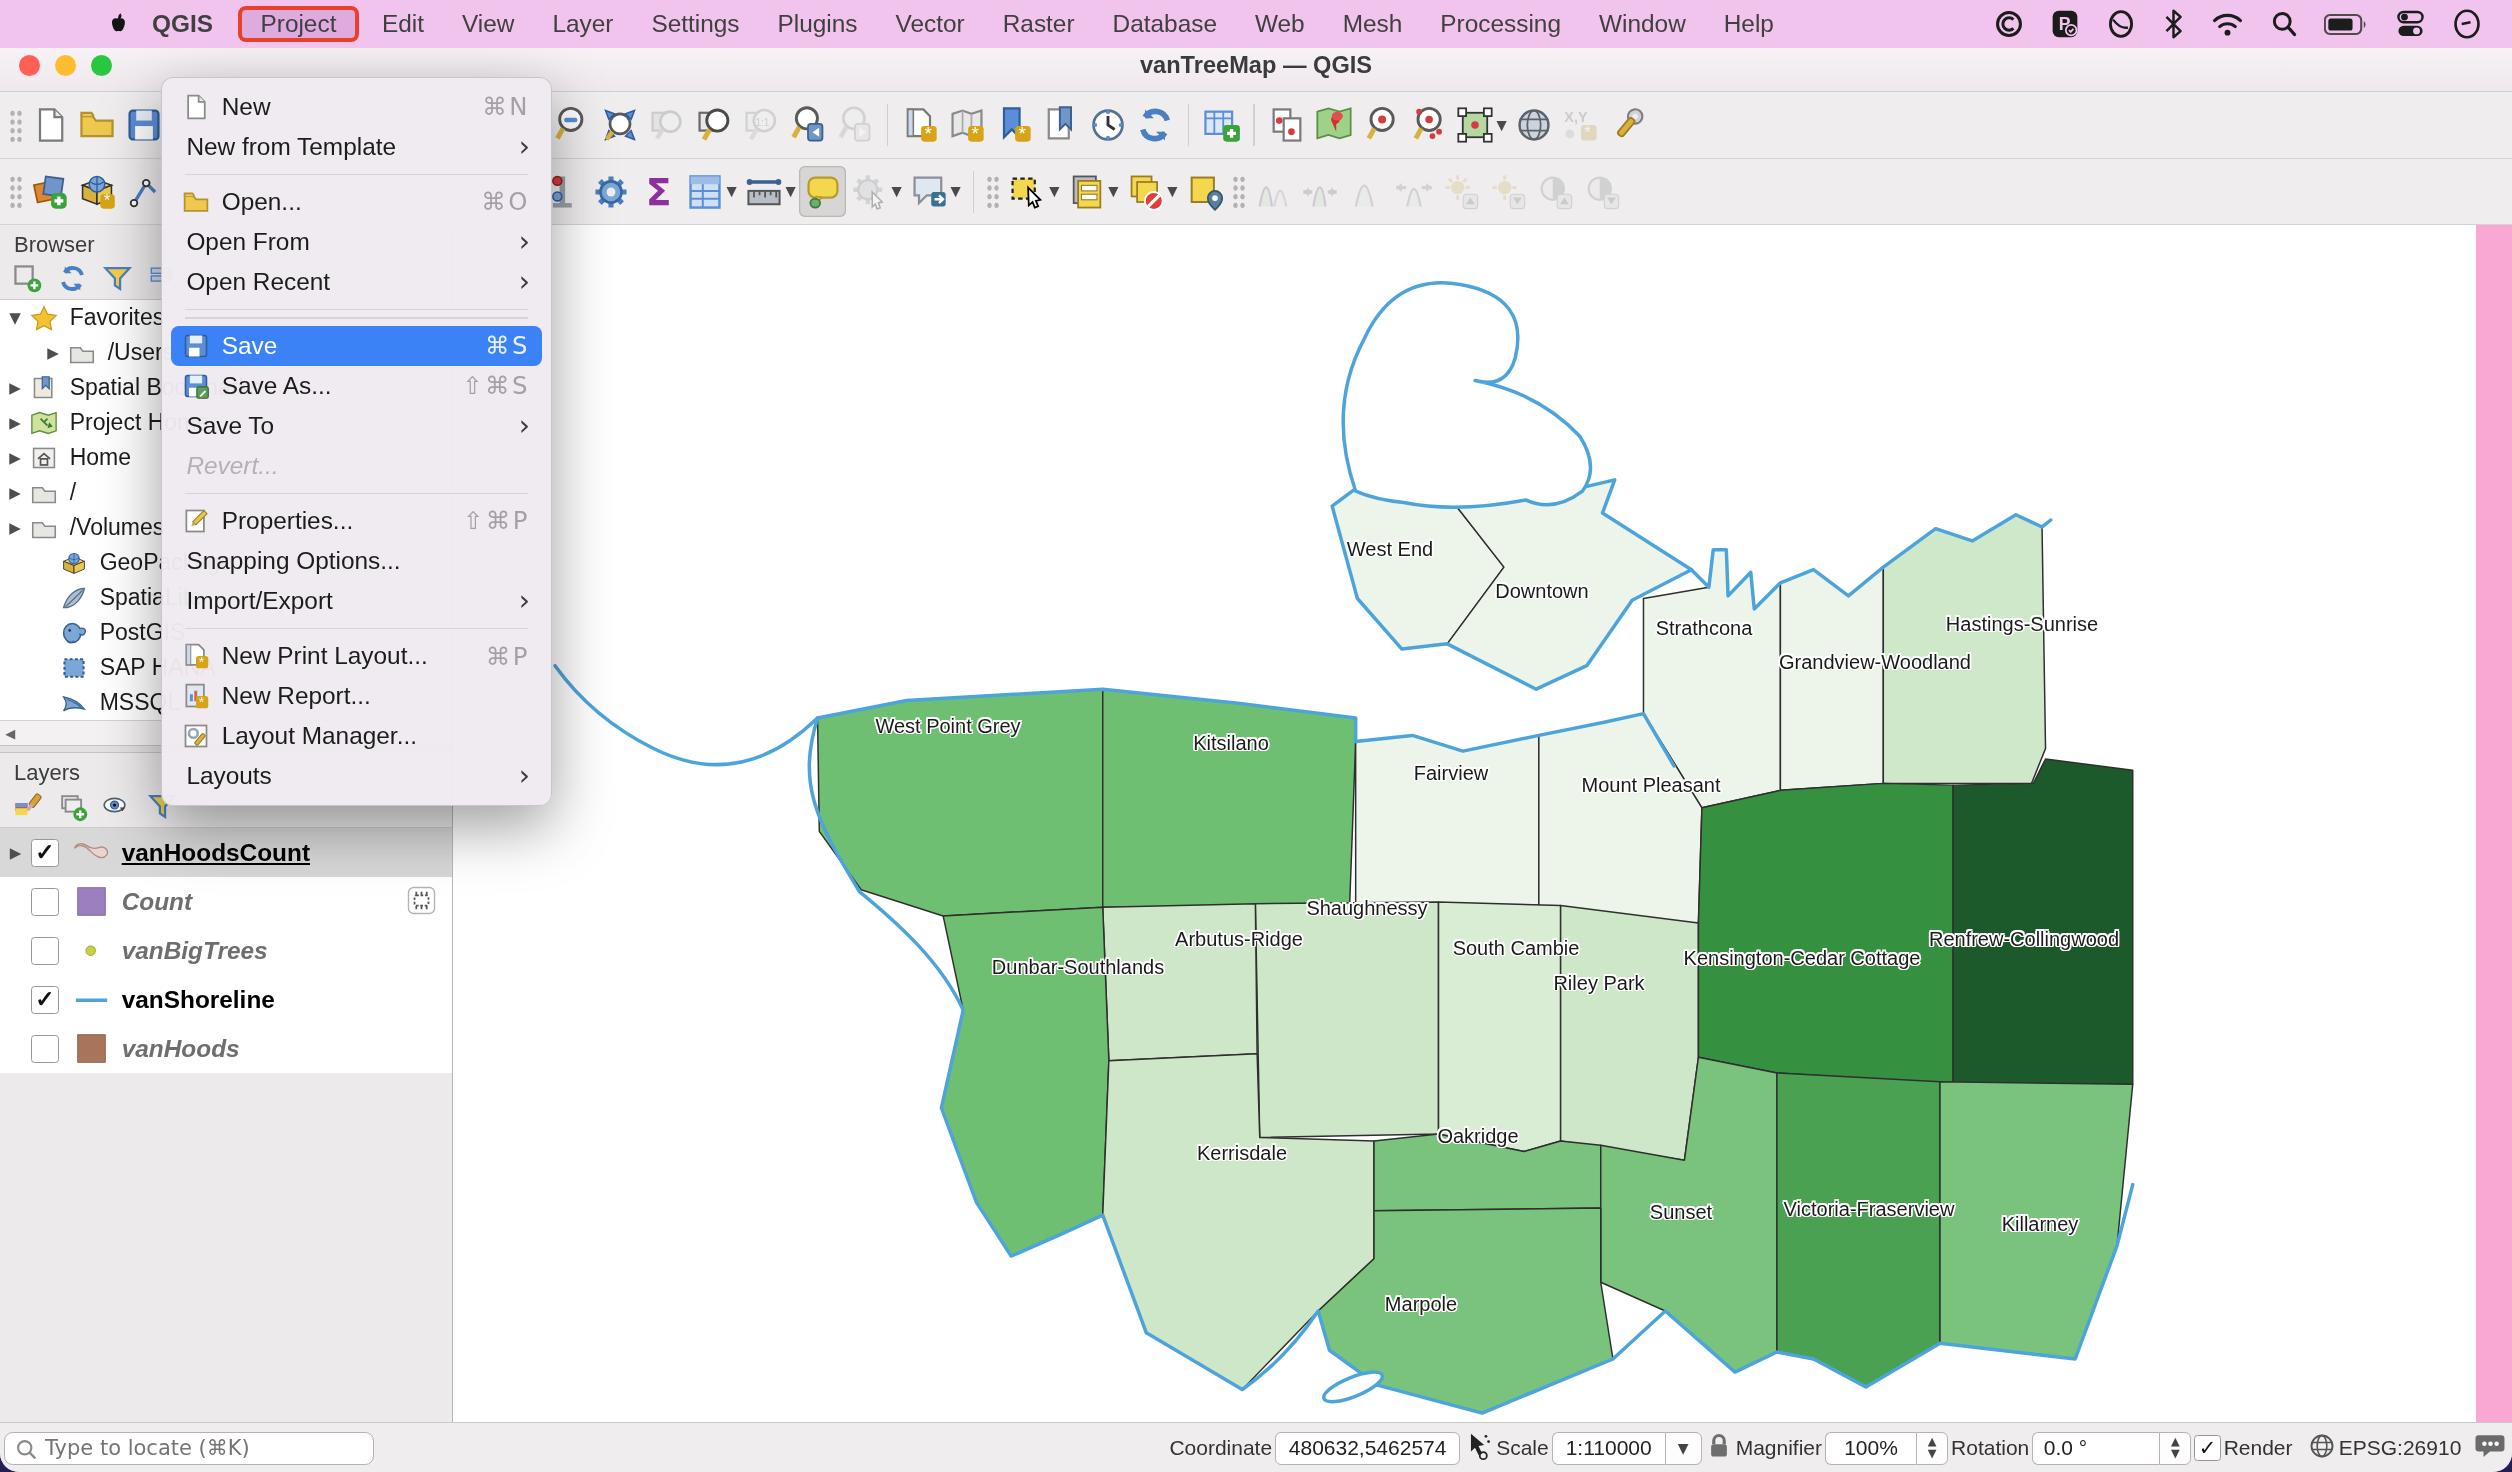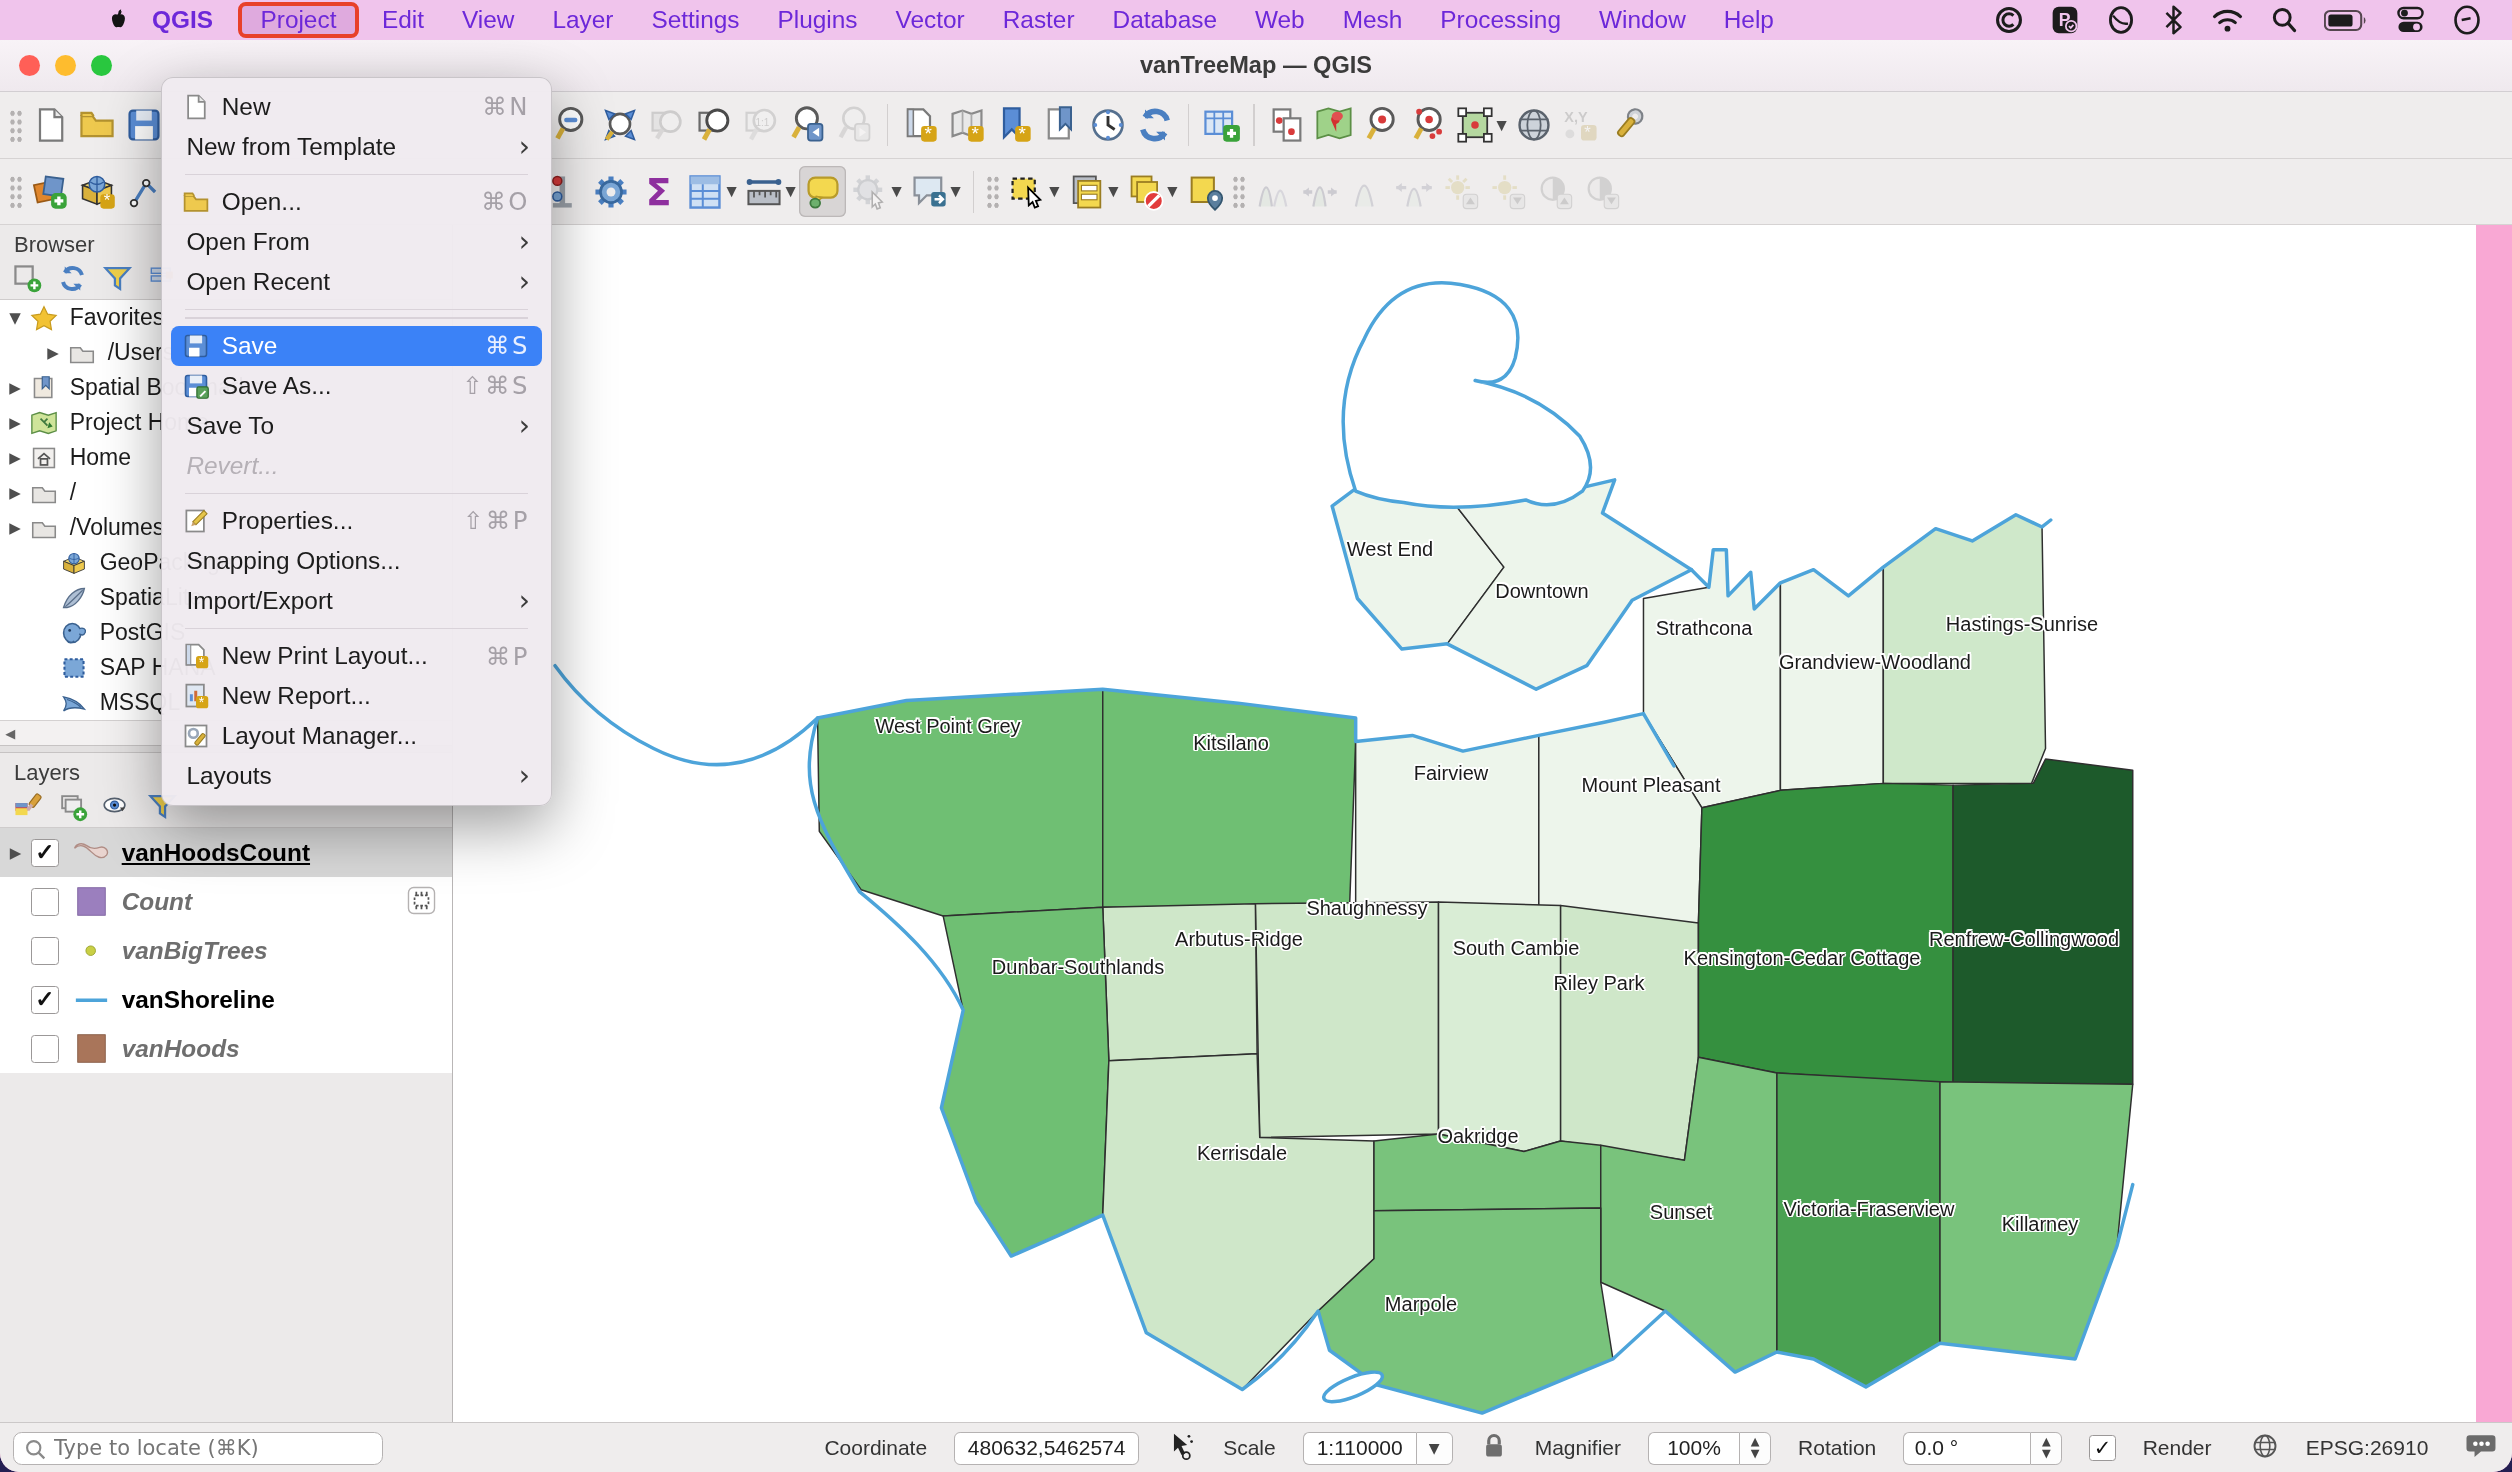"QGIS" .menubar { color: #6d28d9 -> #404040; height: 40px -> 48px }
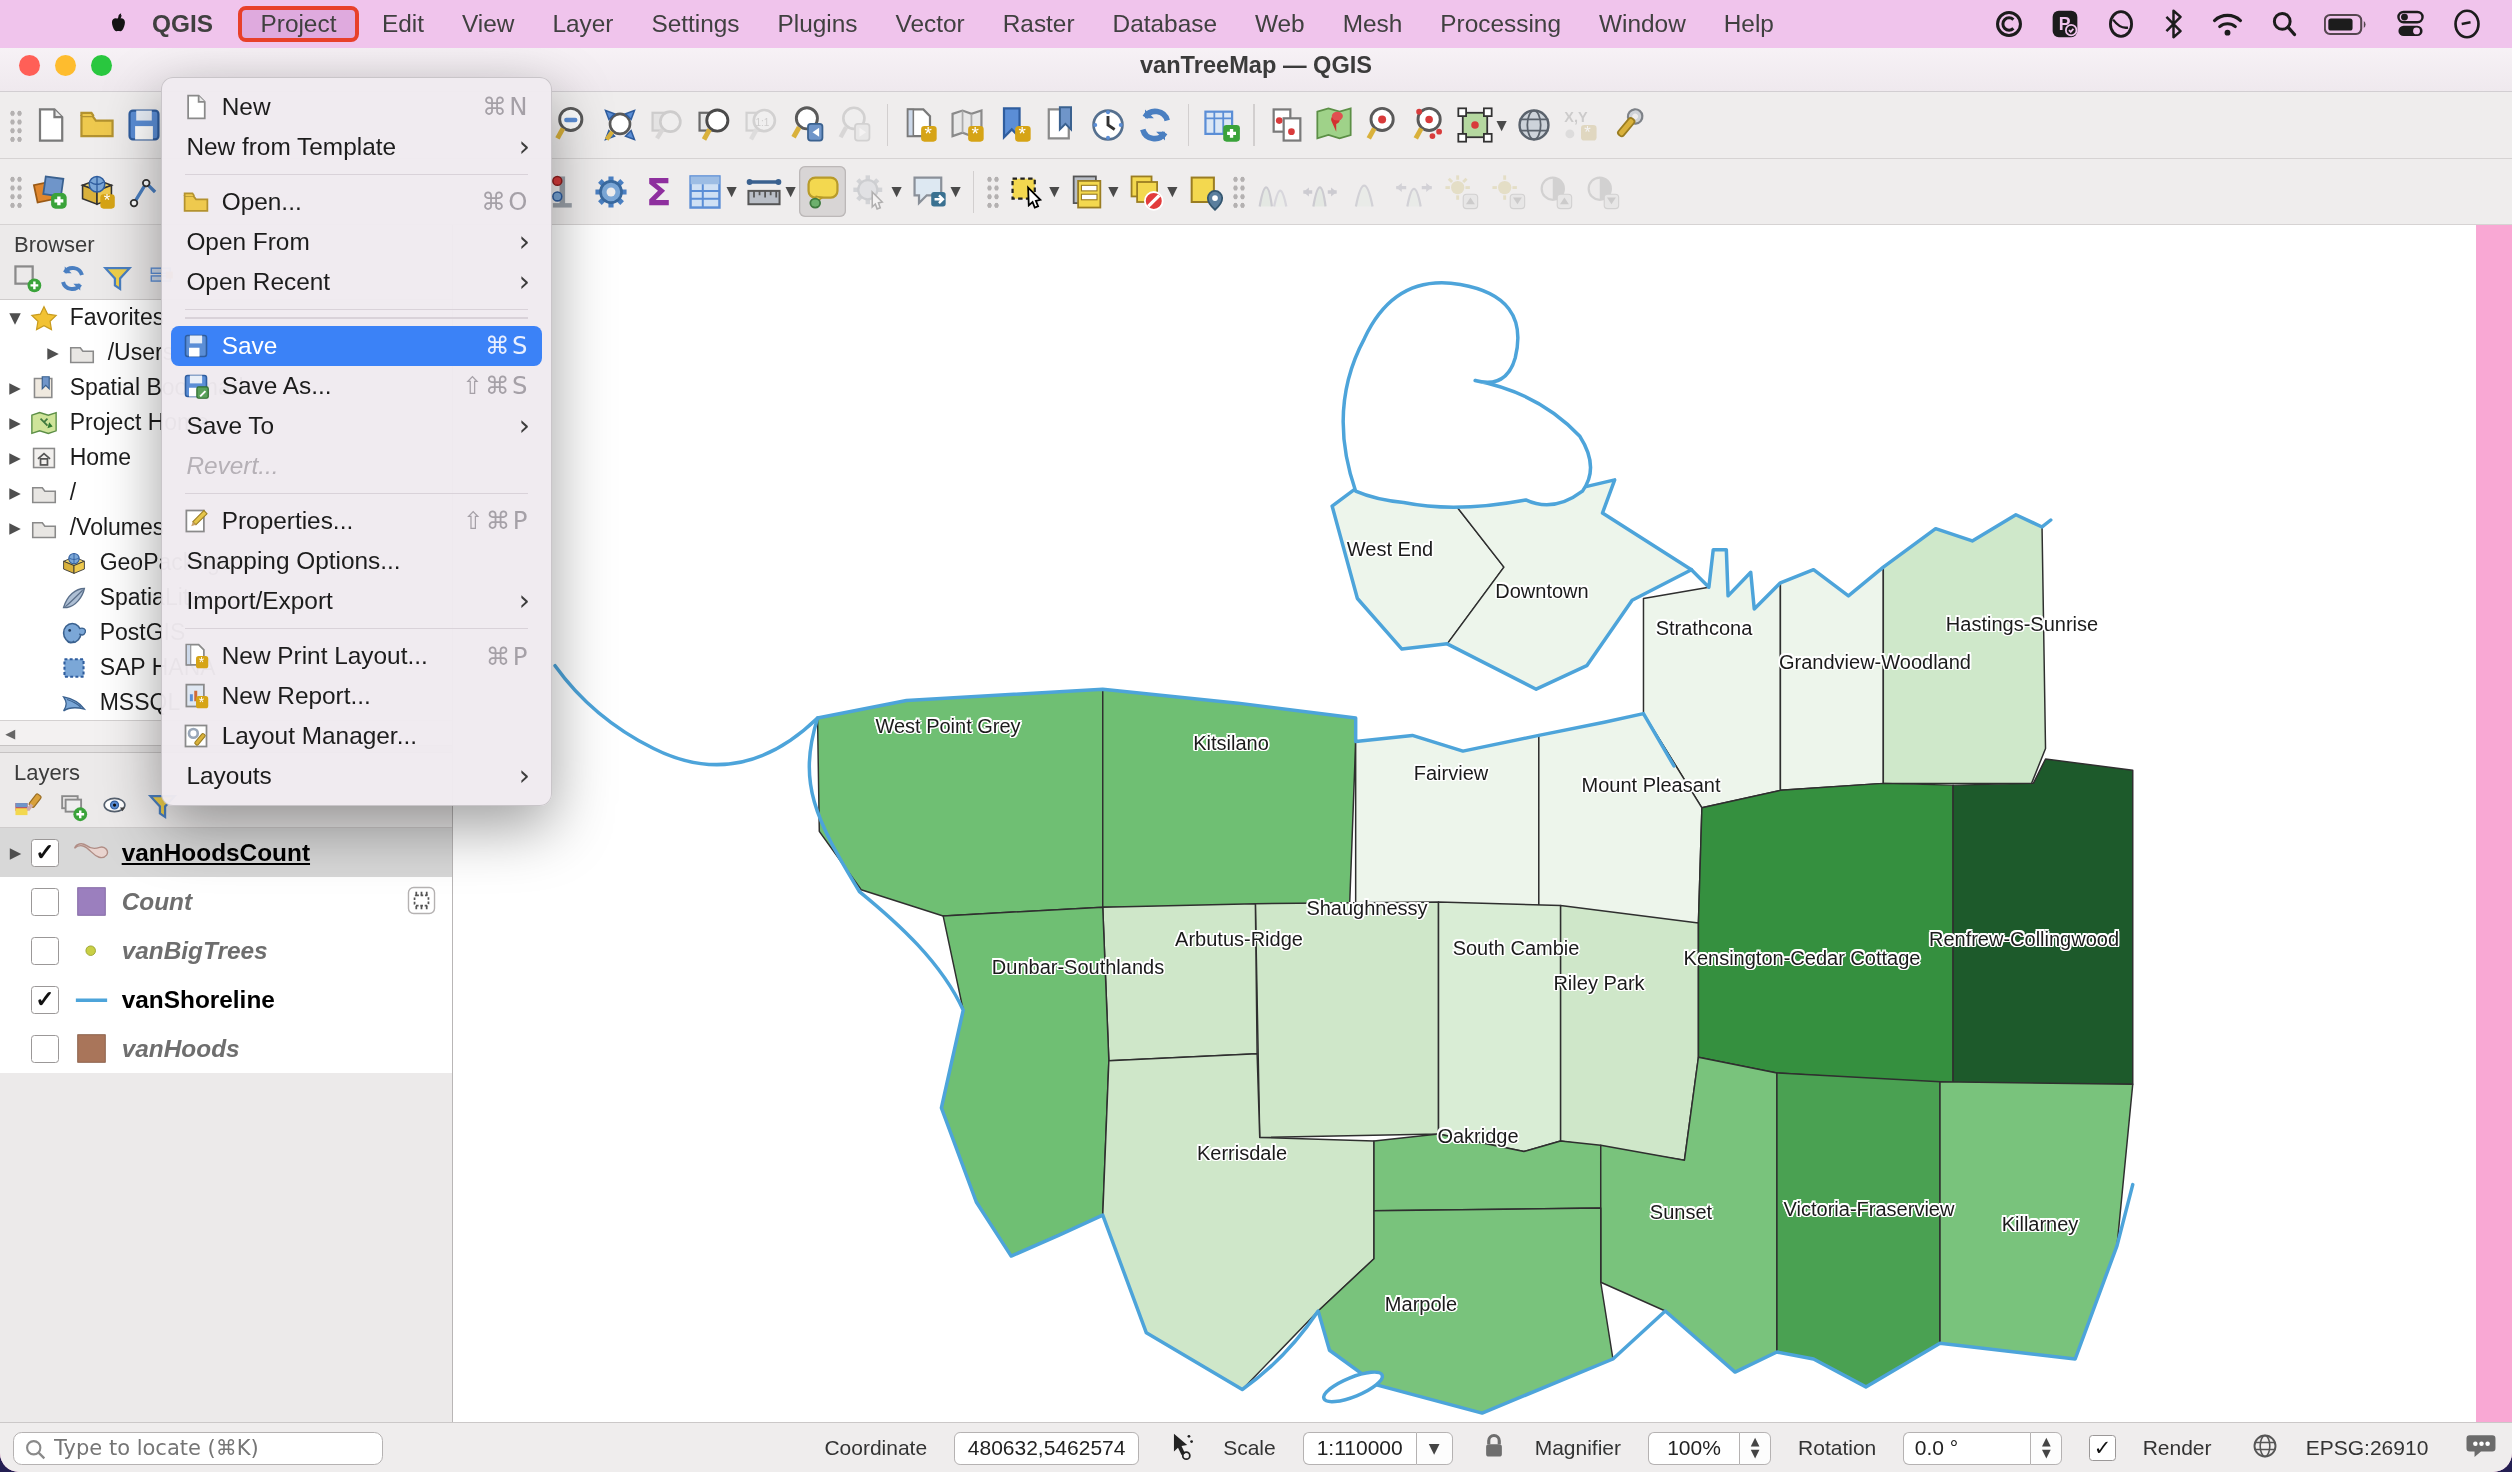"Type to locate (⌘K)" .statusbar { gap: 27px -> 3px; padding: 0 13px -> 0 4px }
